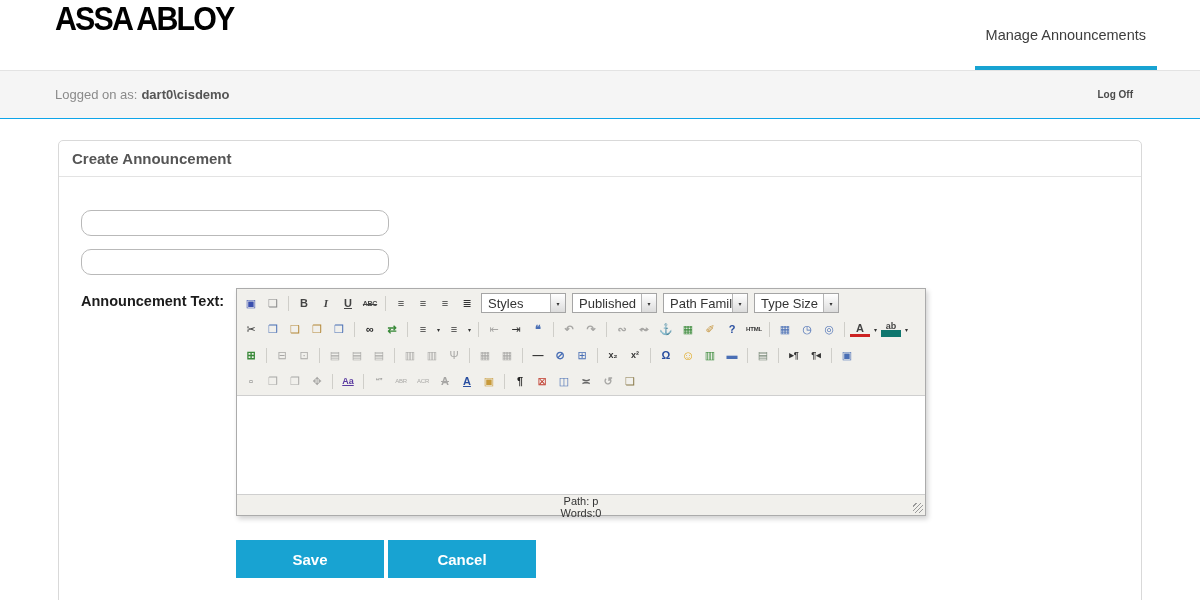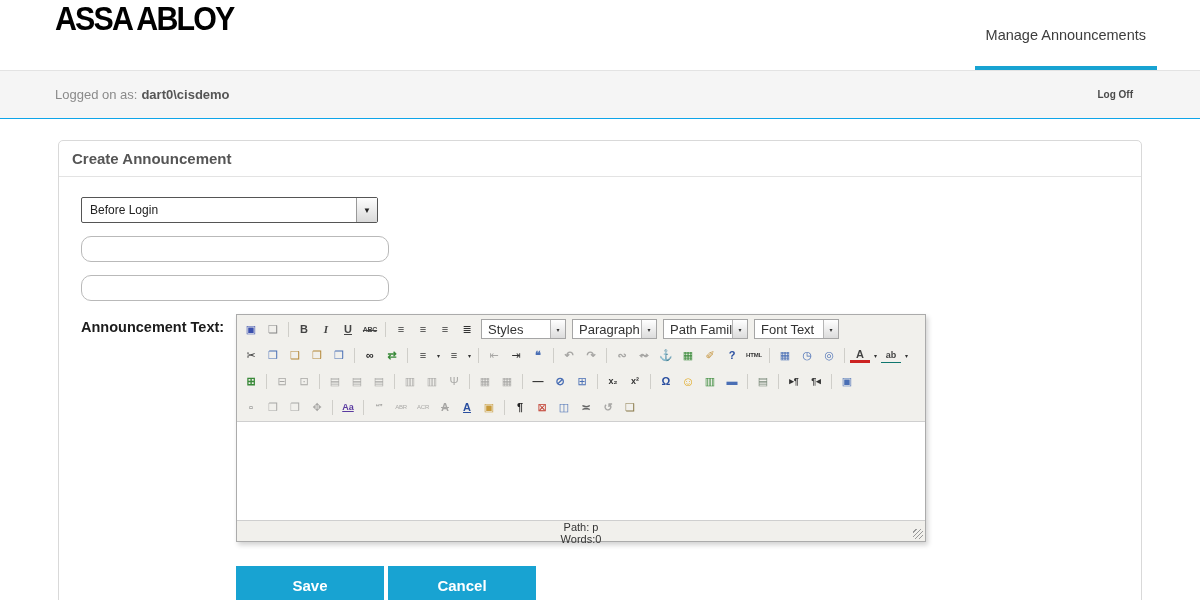"Before Login" div.select { html: <div> <span>Before Login</span> <span>▼</span> </div> -> none }
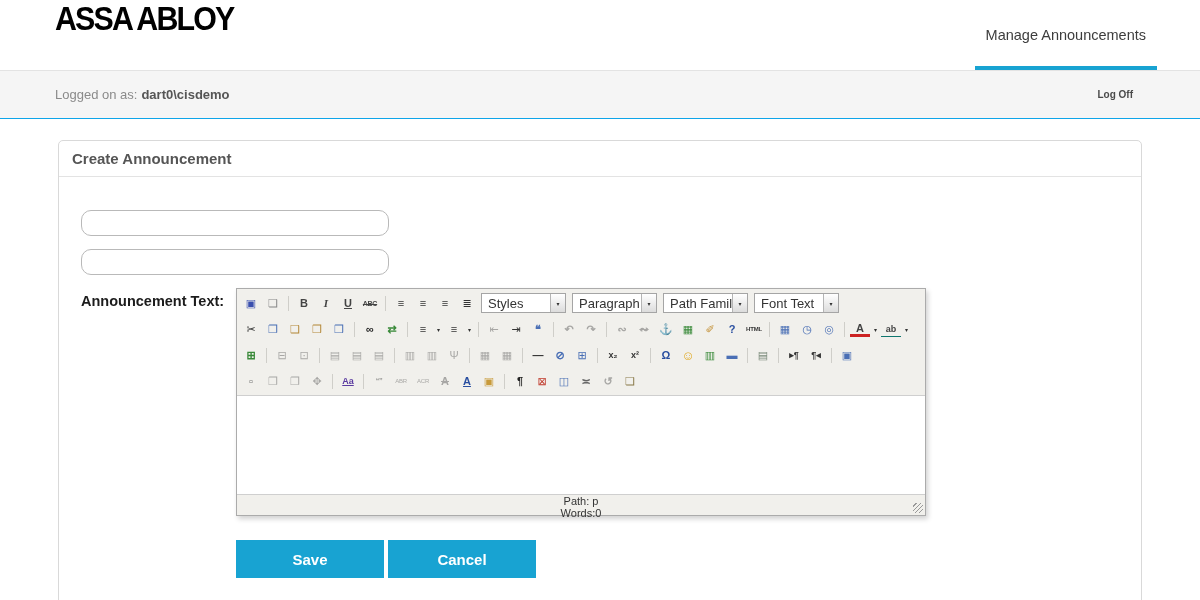"Paragraph" span.dd-label { text: Paragraph -> Published }
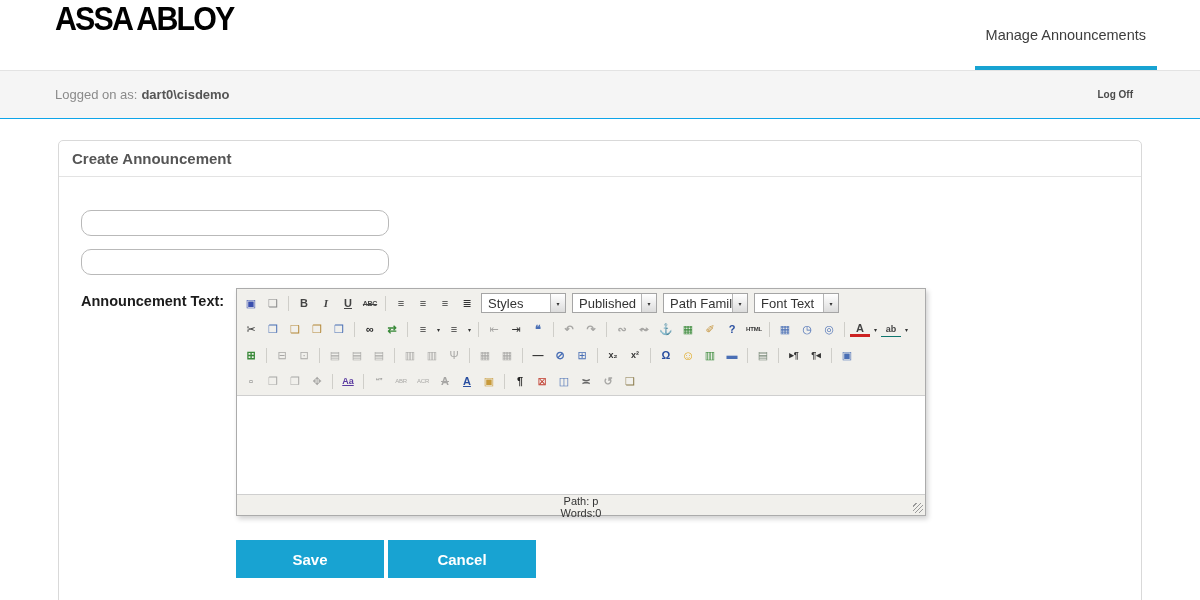"Font Text" span.dd-label { text: Font Text -> Type Size }
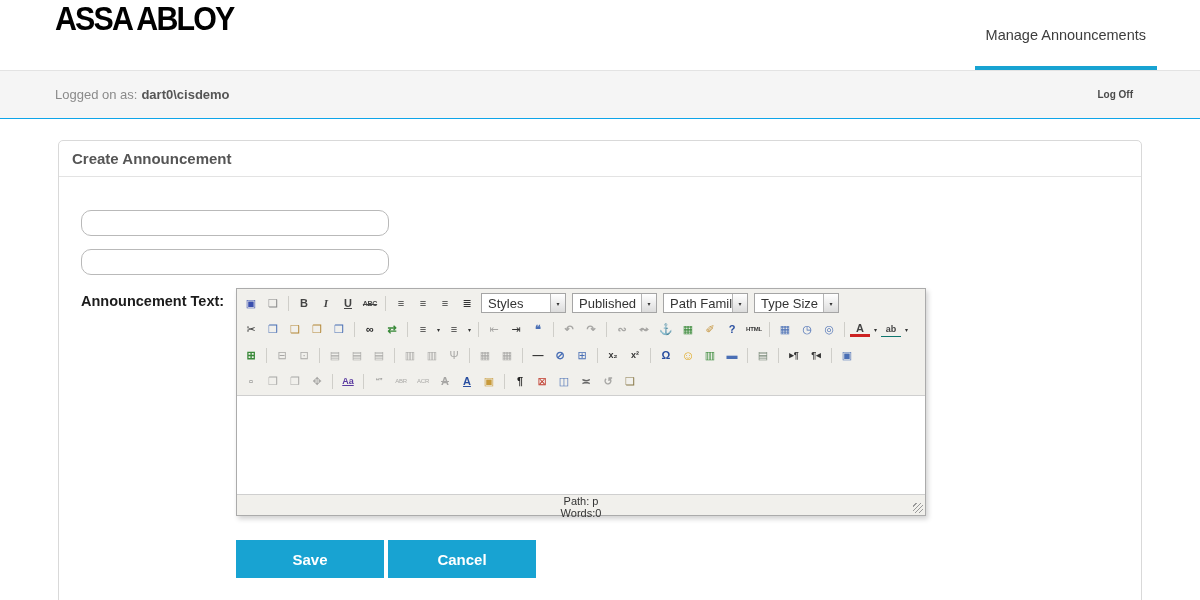"ab" .bcol { border-bottom: 1px solid #0f766e -> 7px solid #0f766e }
